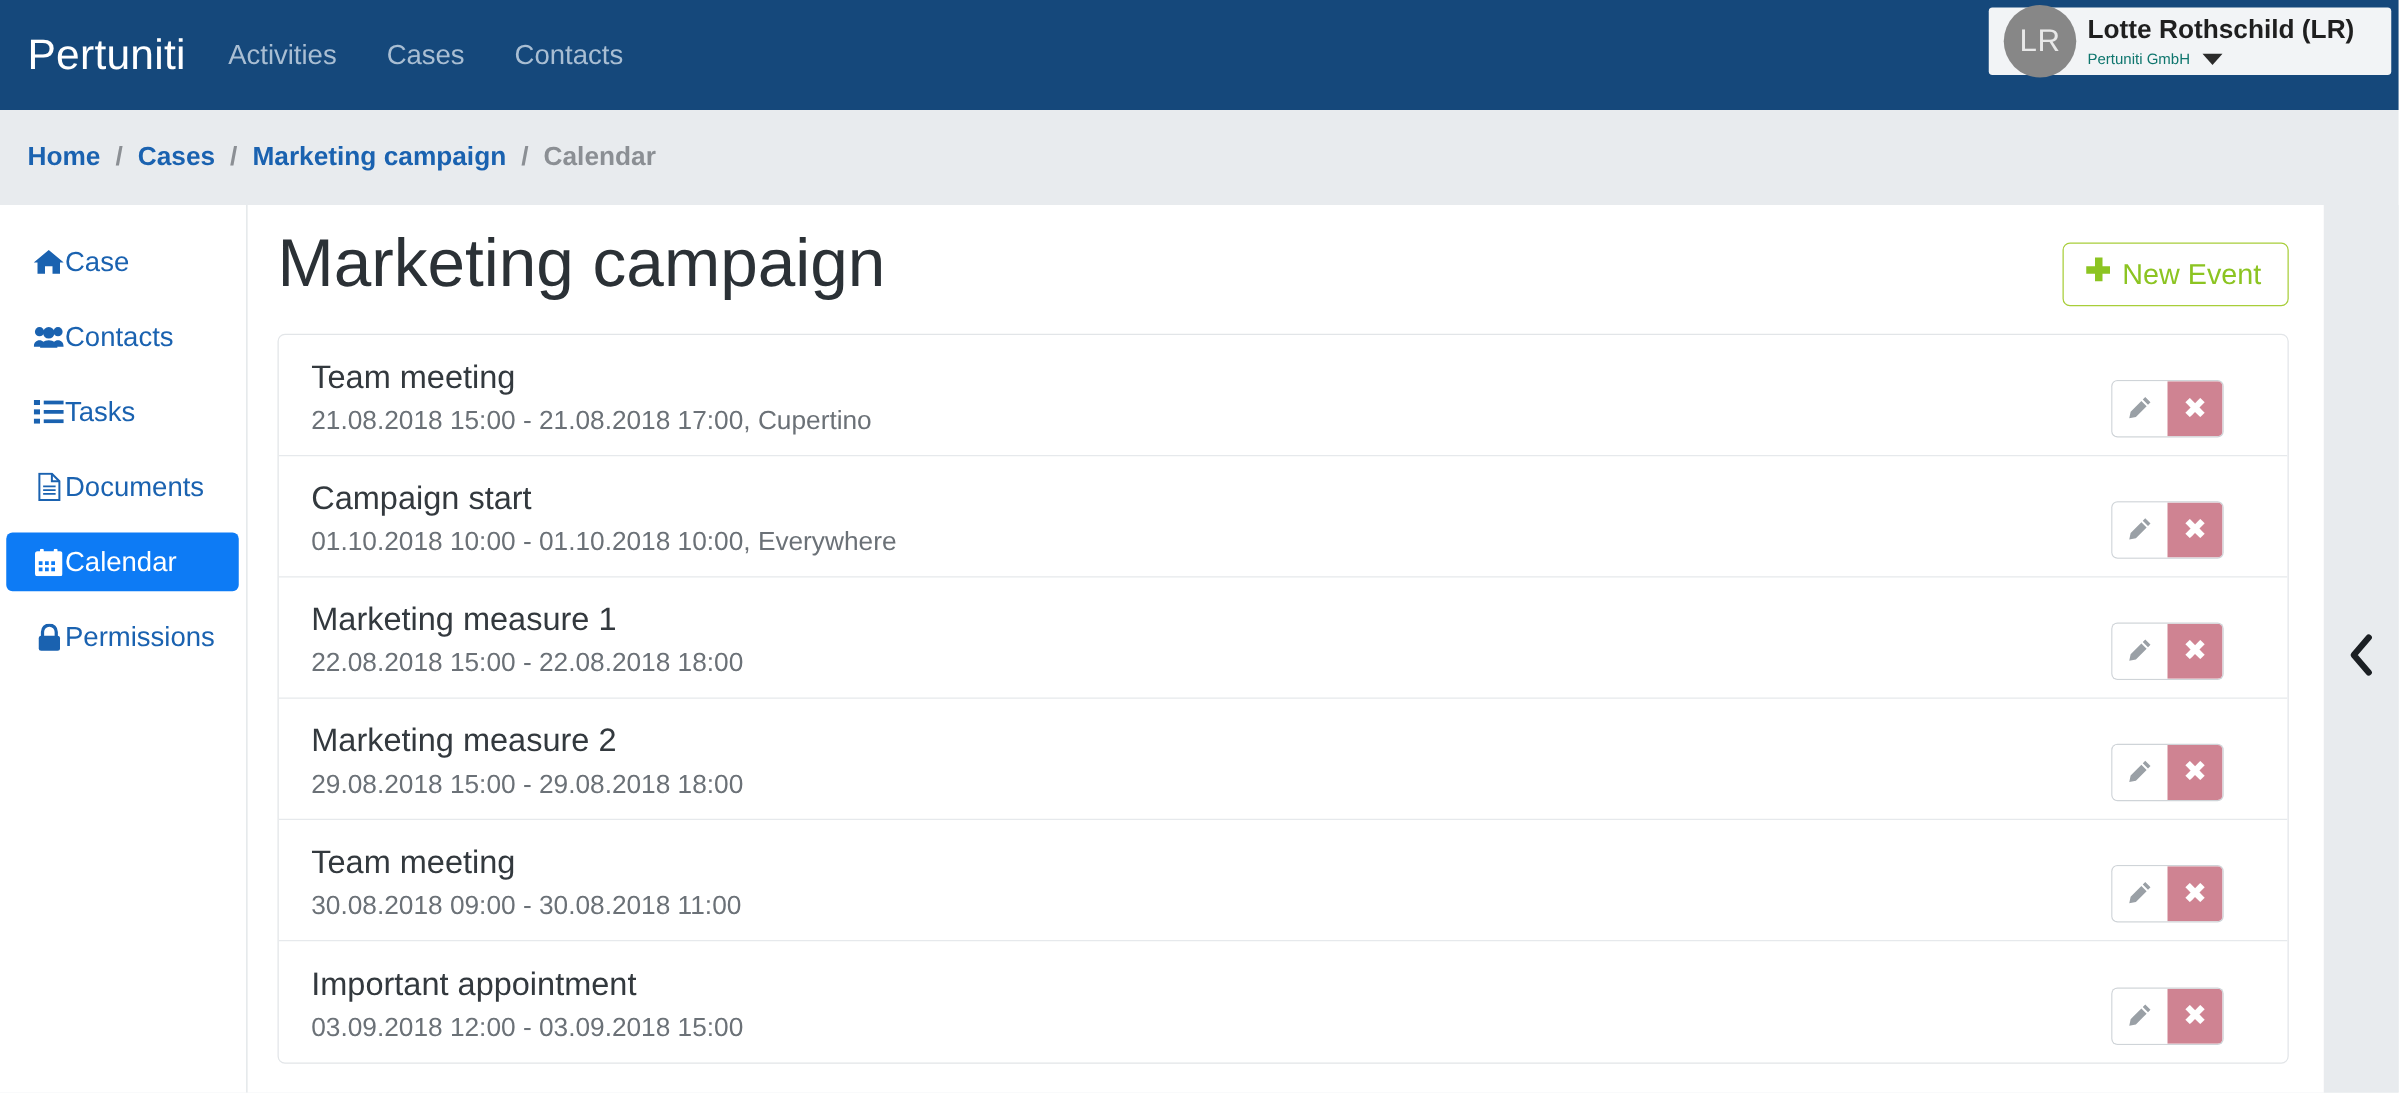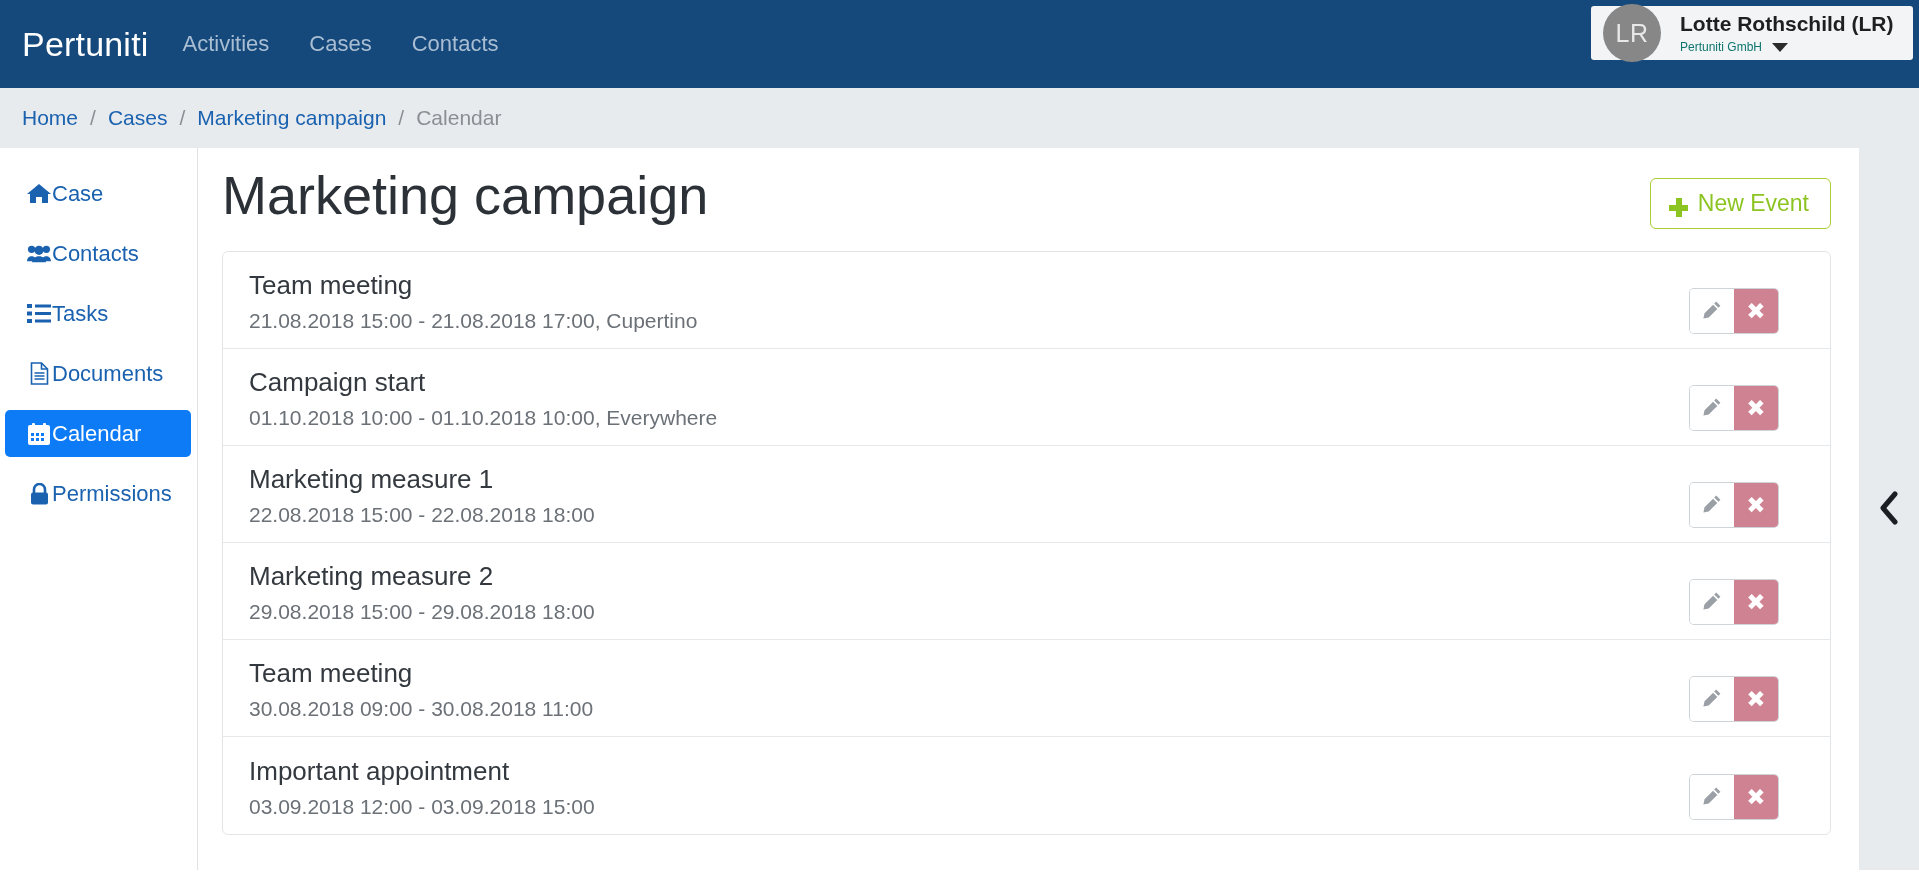"Lotte Rothschild (LR)" .user-text { margin-left: 19px -> 9px }
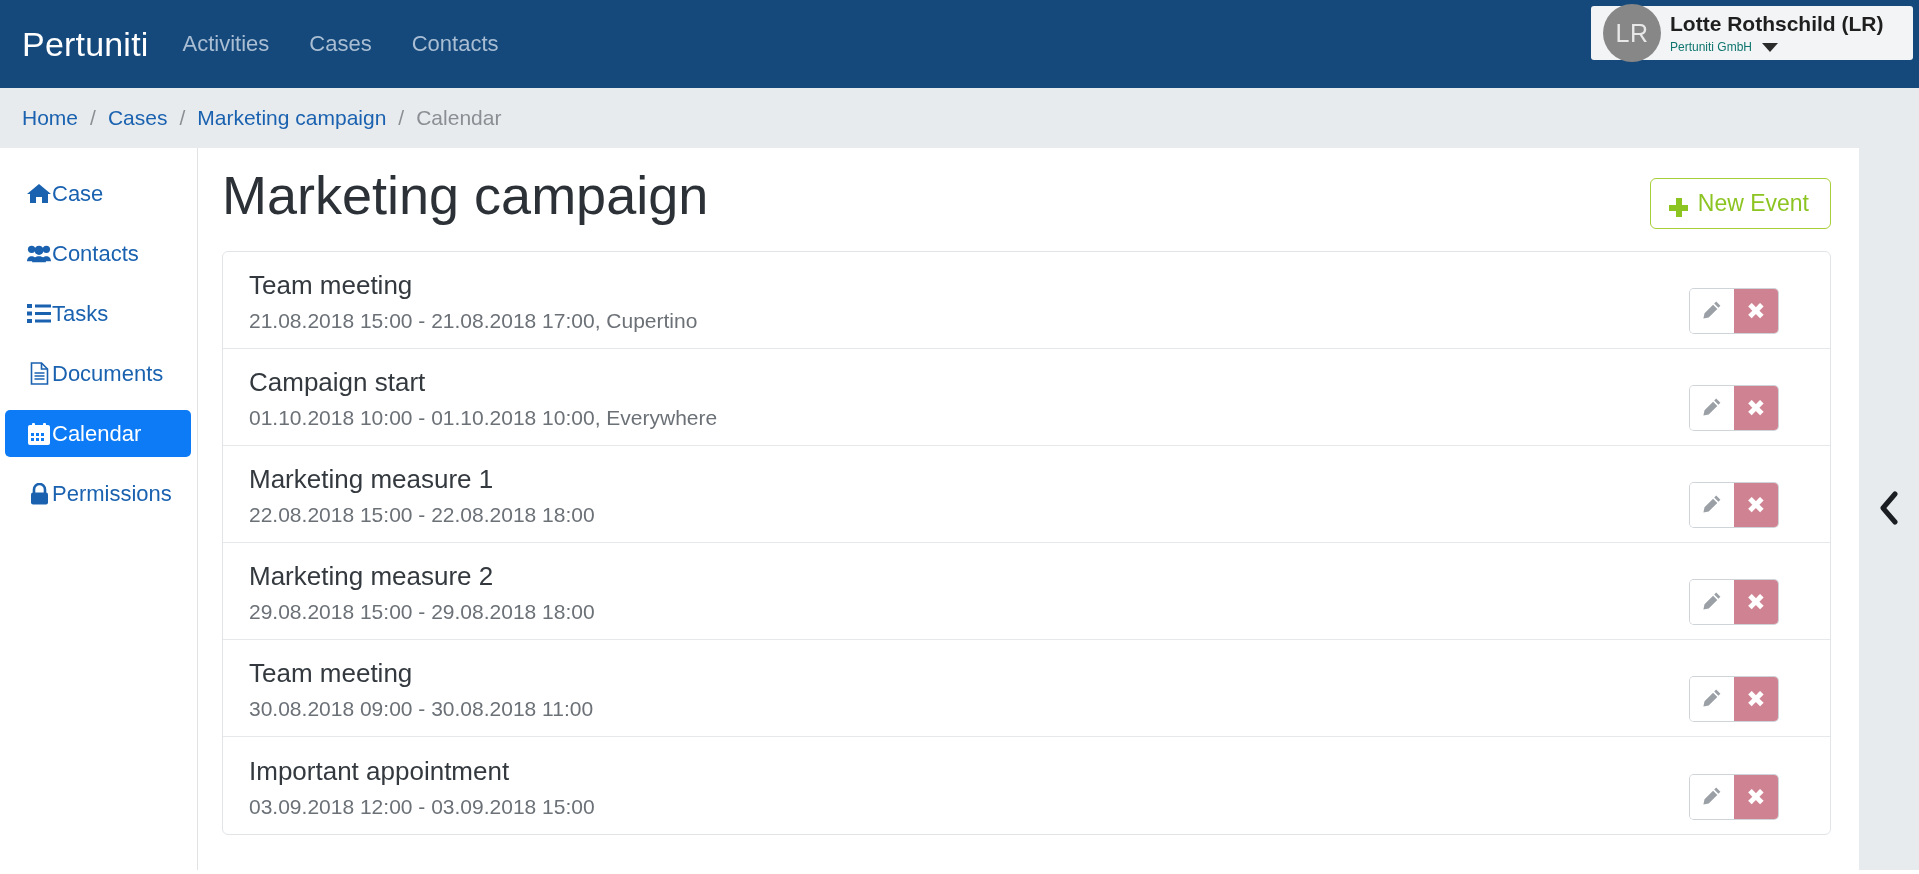"Home" .breadcrumb-bar { font-weight: none -> bold; height: 60px -> 76px }
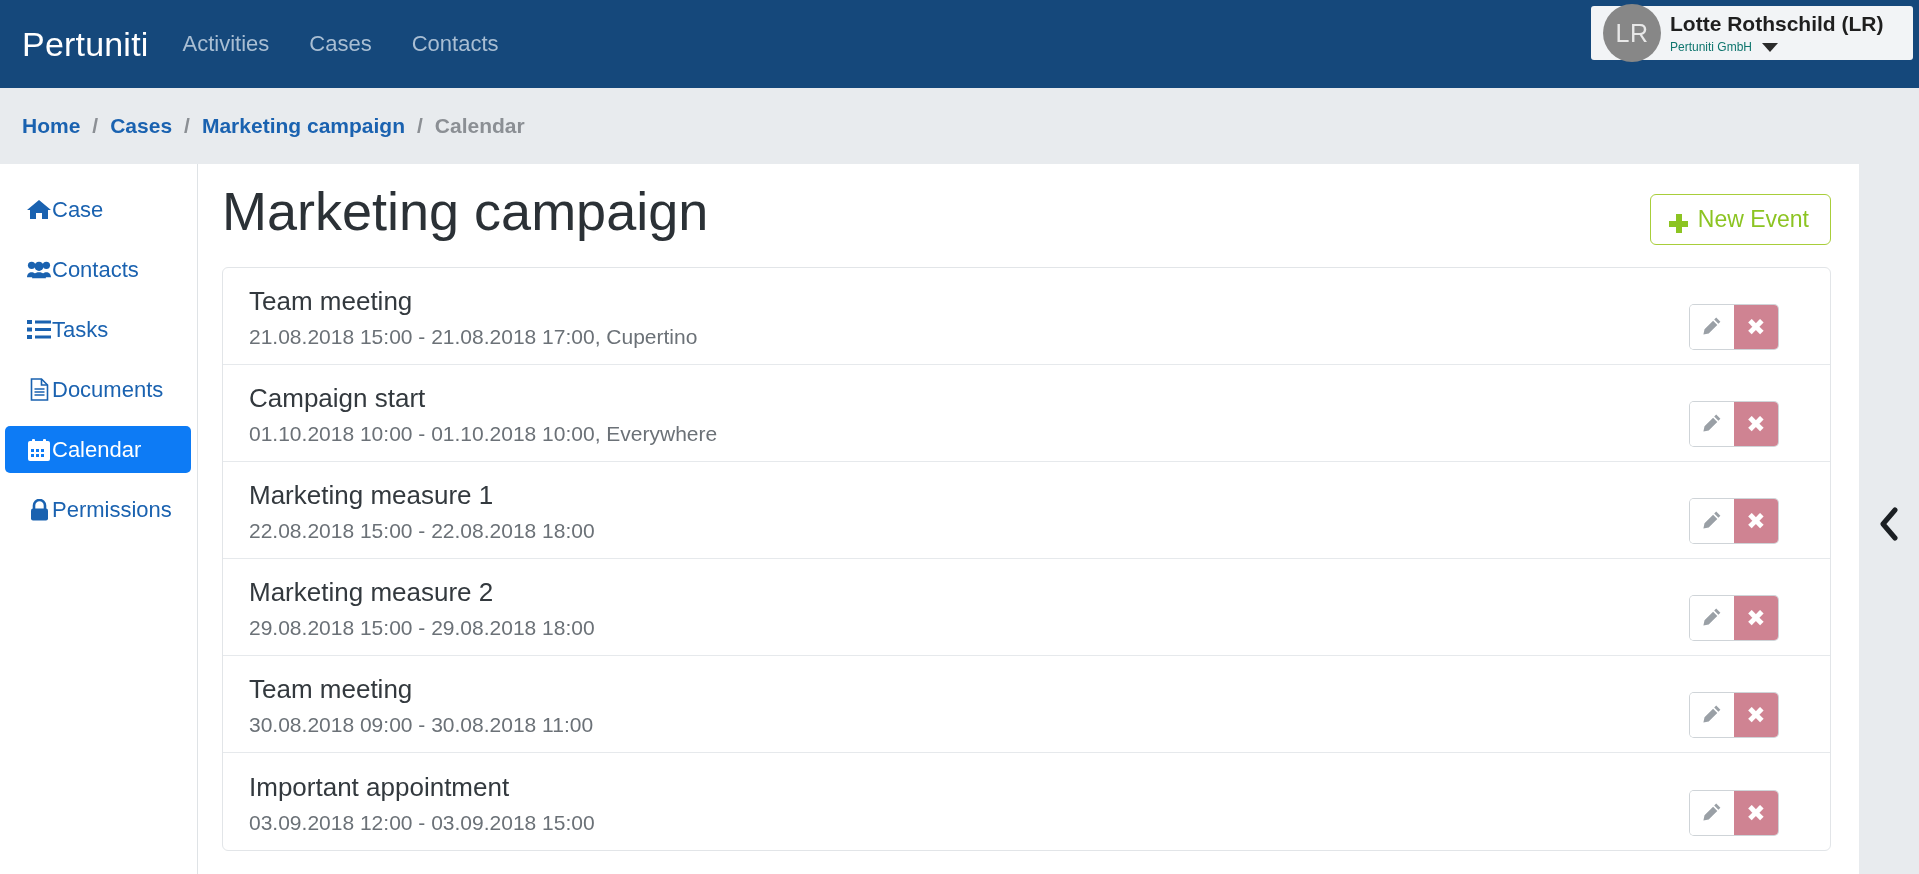"New Event" .new-event-btn { align-items: flex-end -> flex-start }
